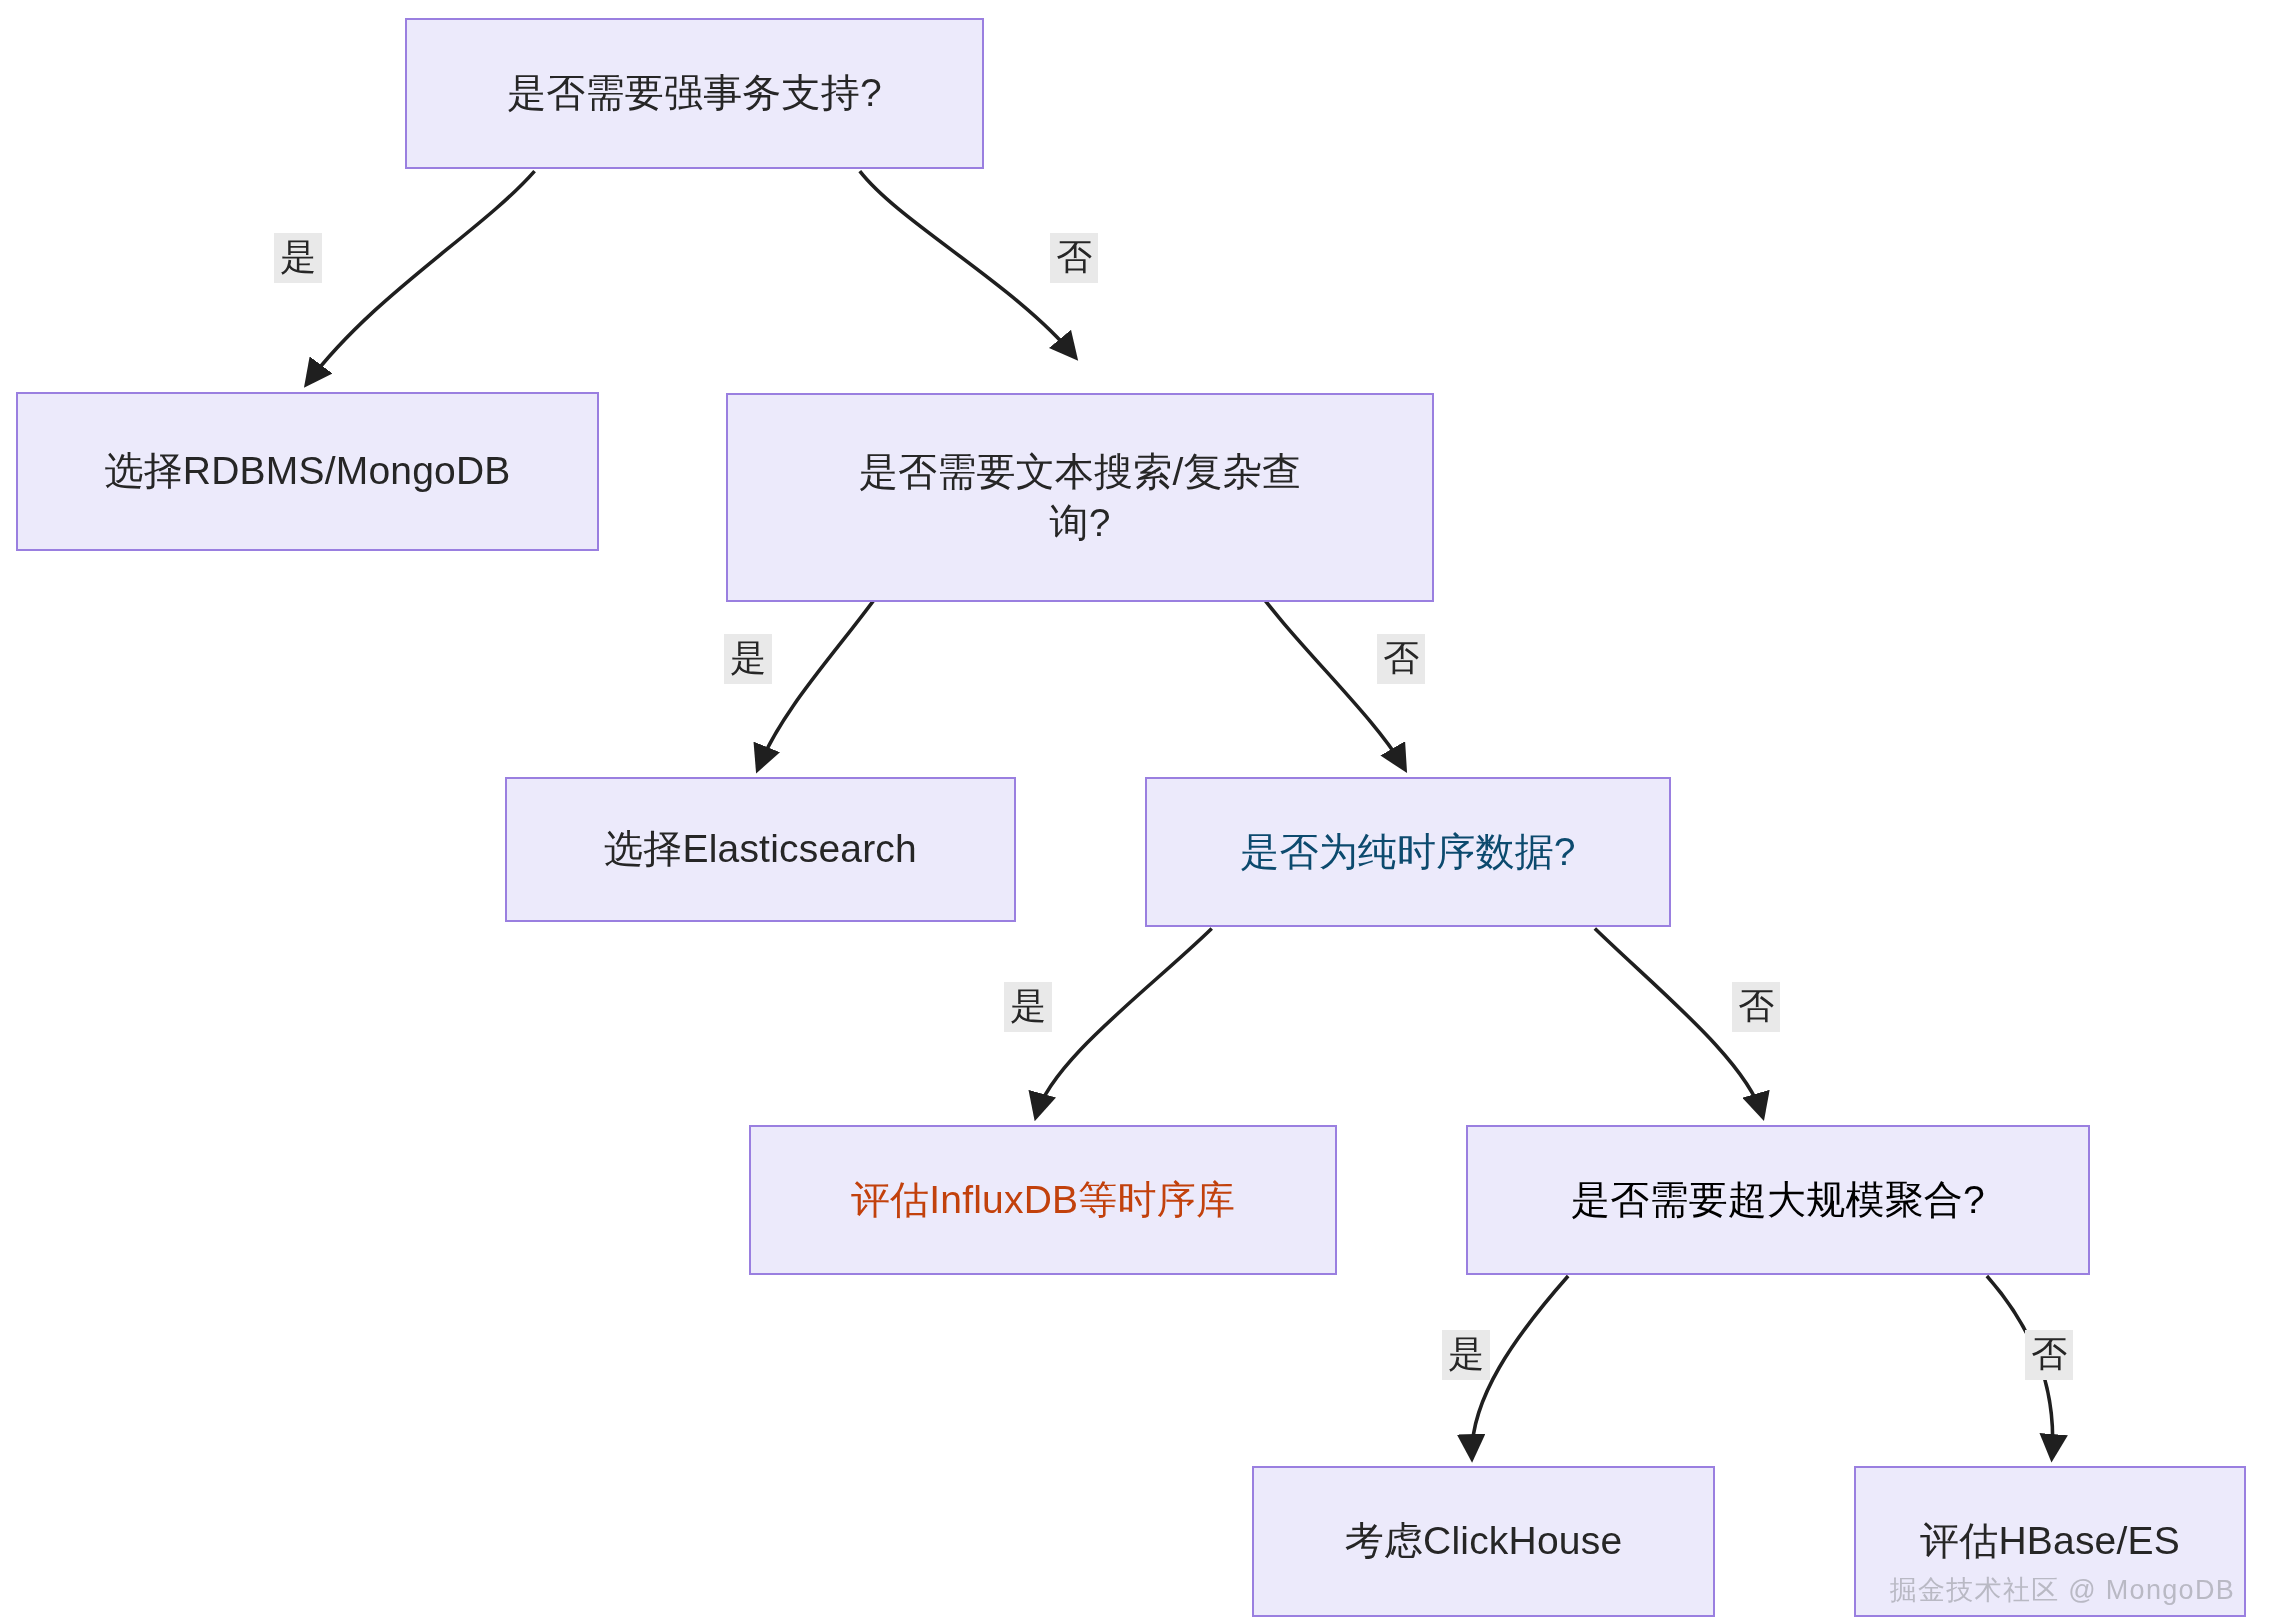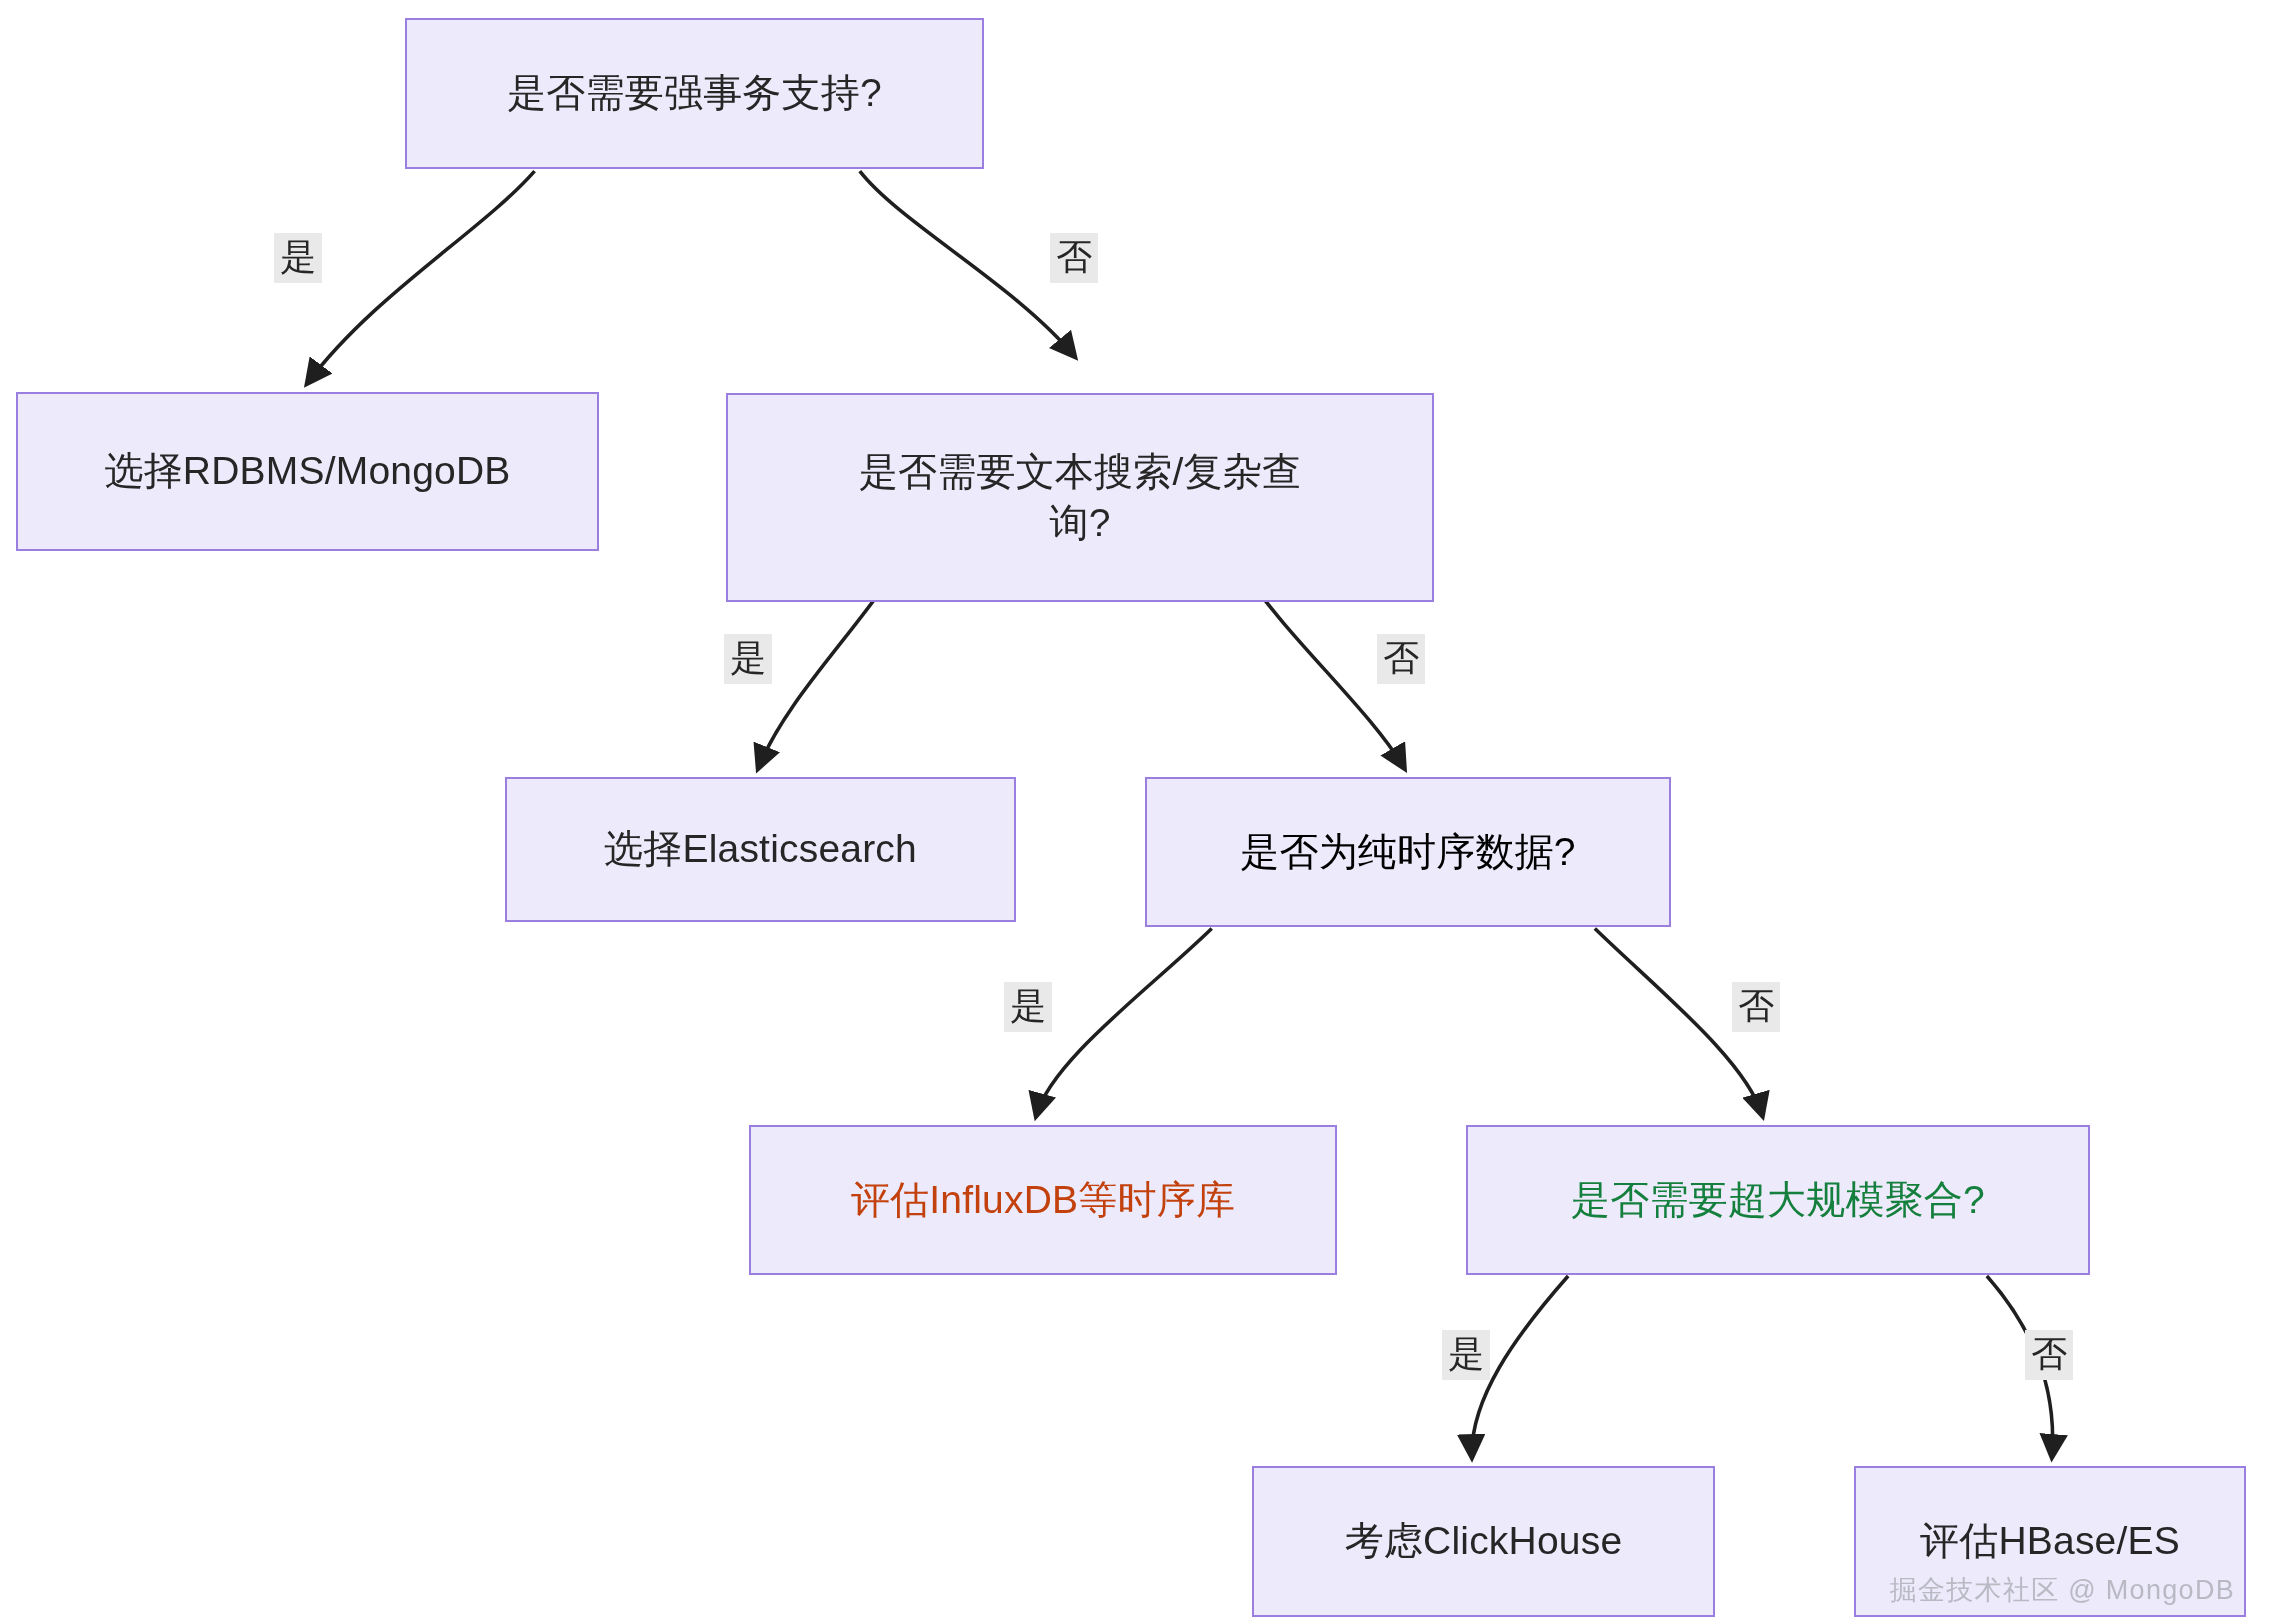"是否为纯时序数据?" div.node-box { color: #000000 -> #0c4a6e }
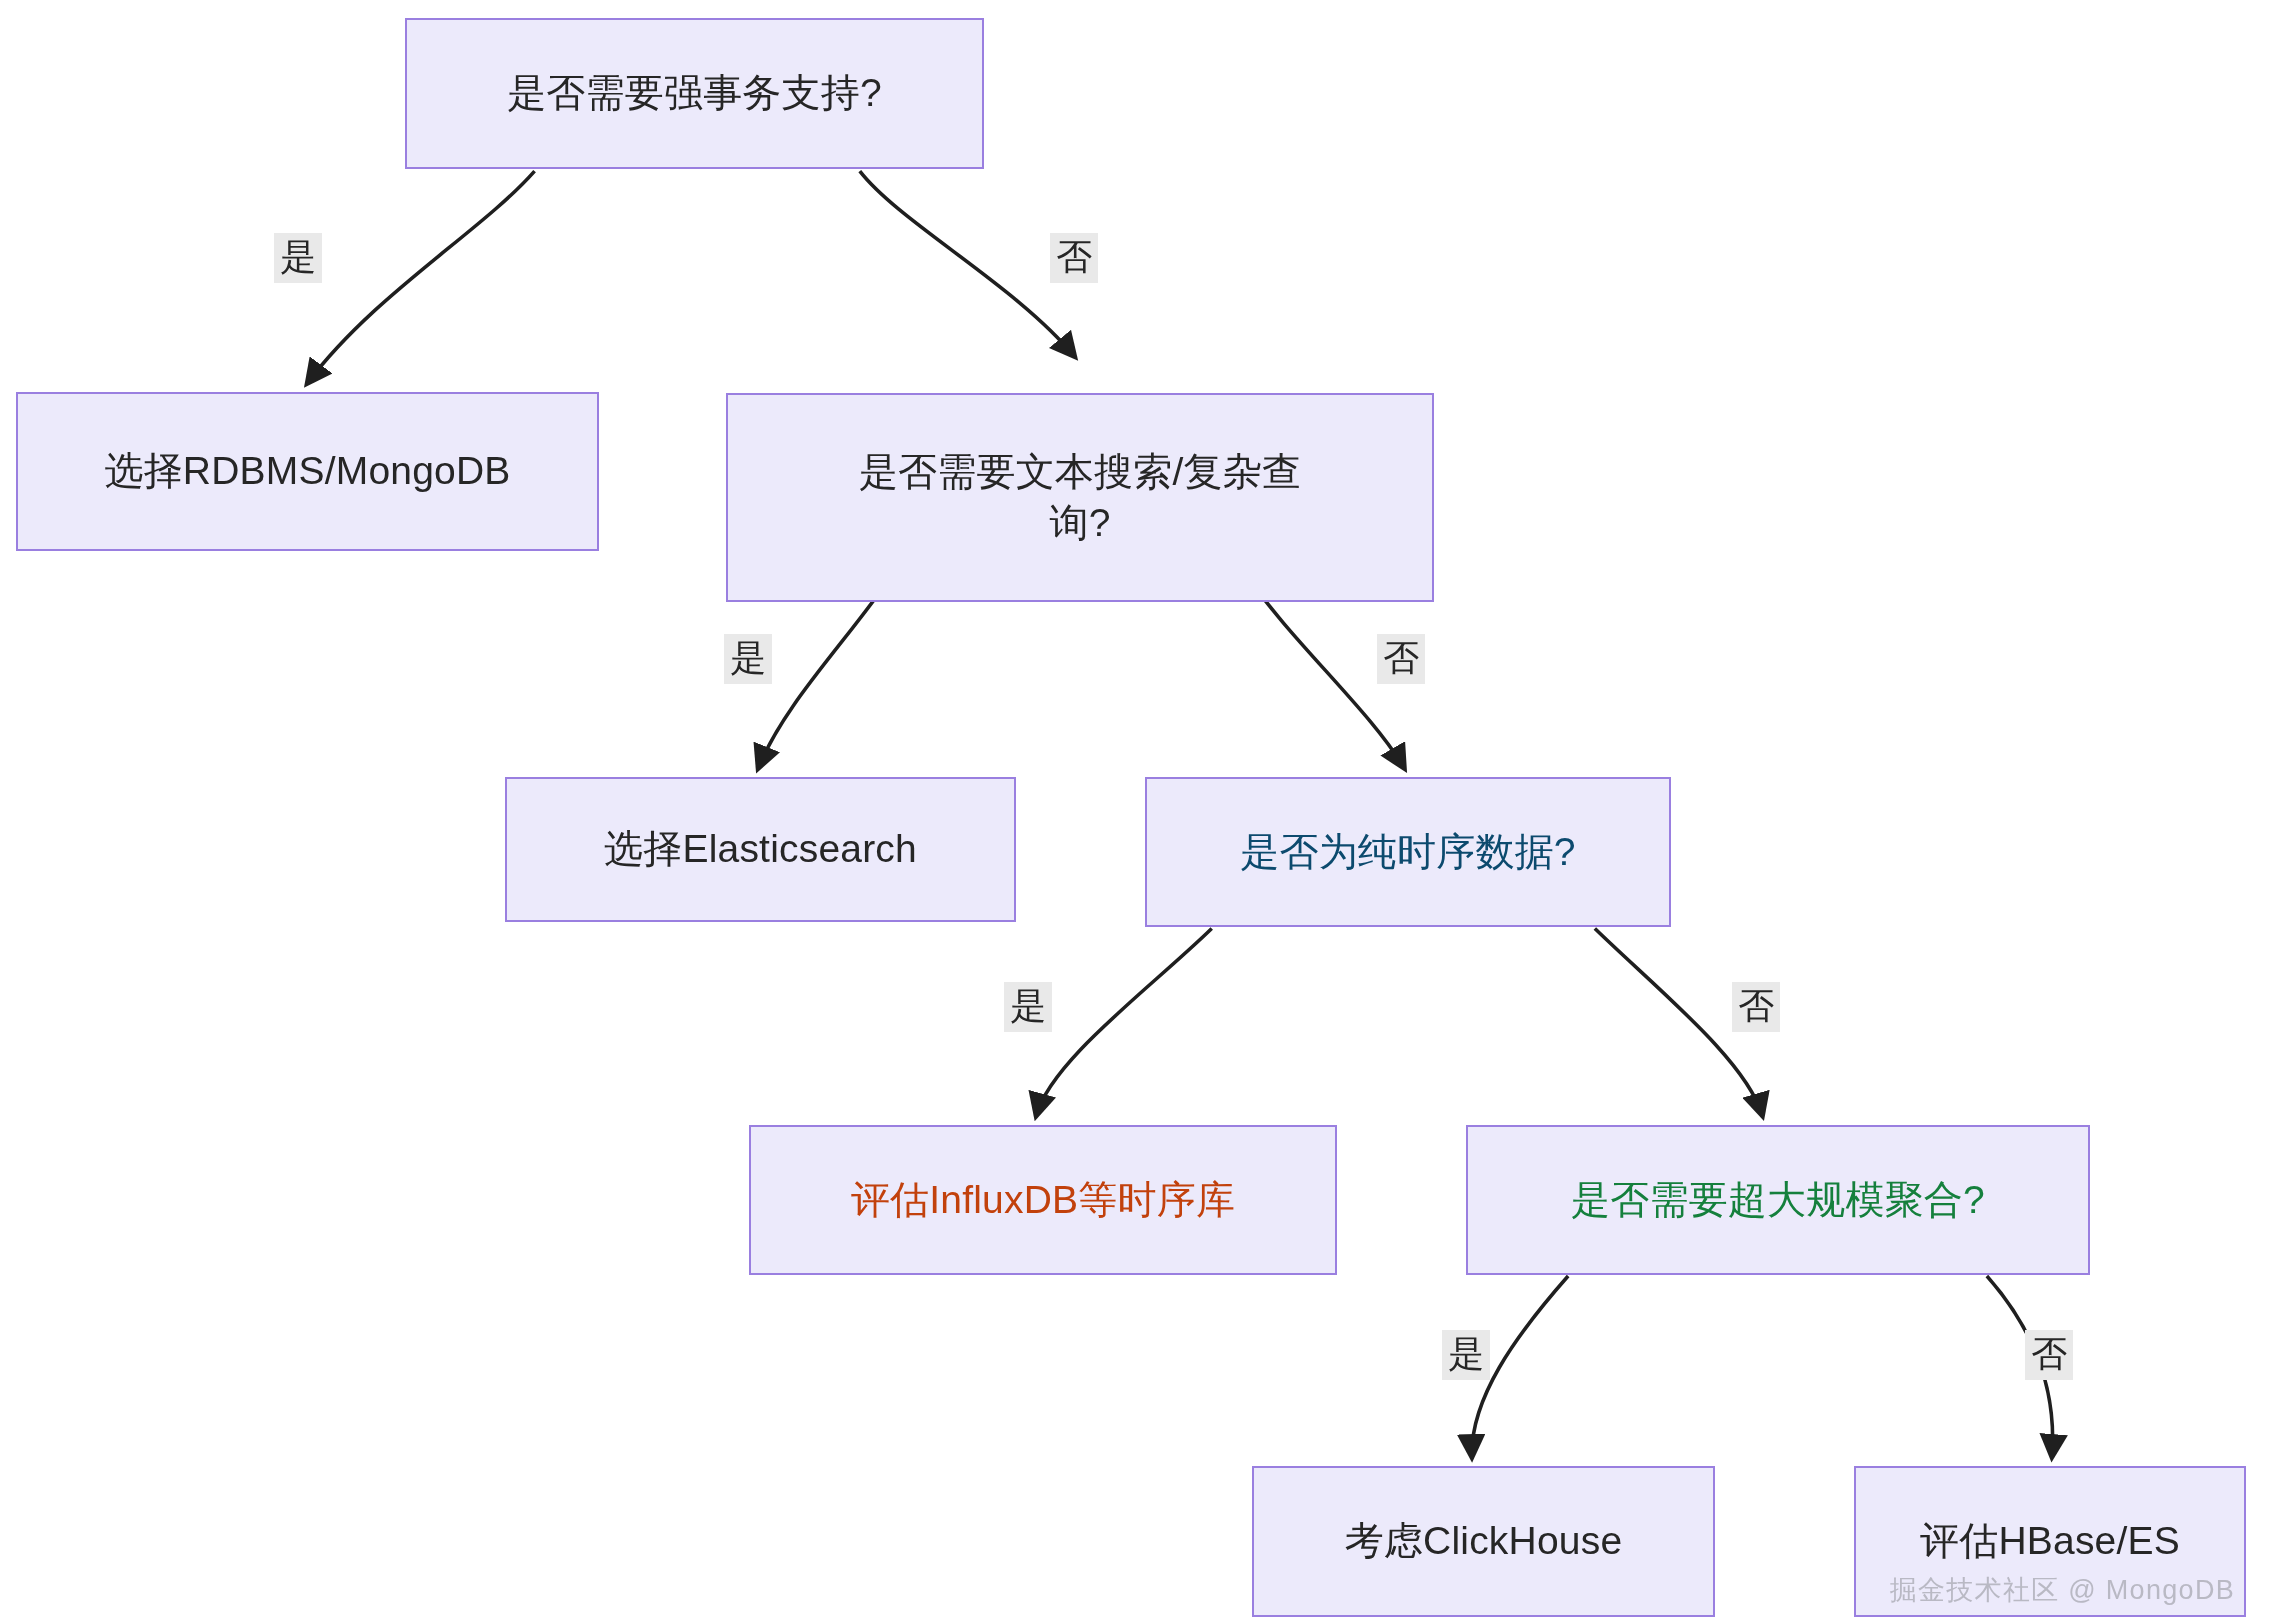"是否需要超大规模聚合?" div.node-box { color: #15803d -> #000000 }
